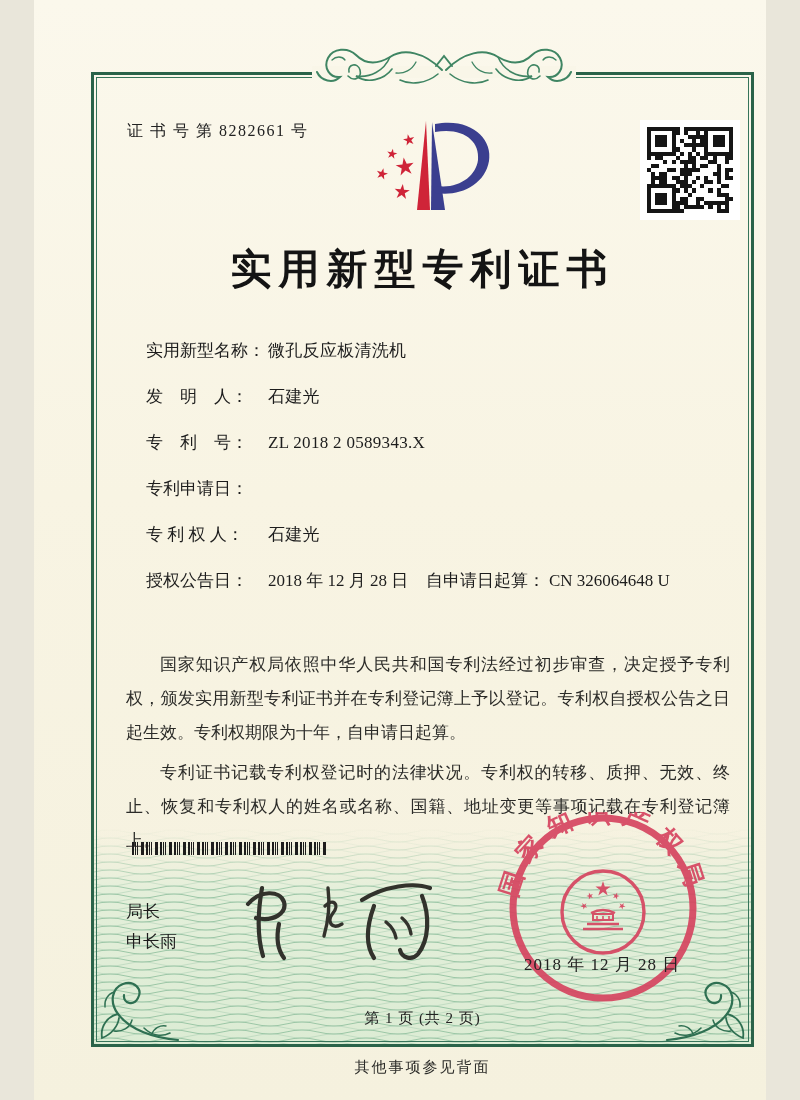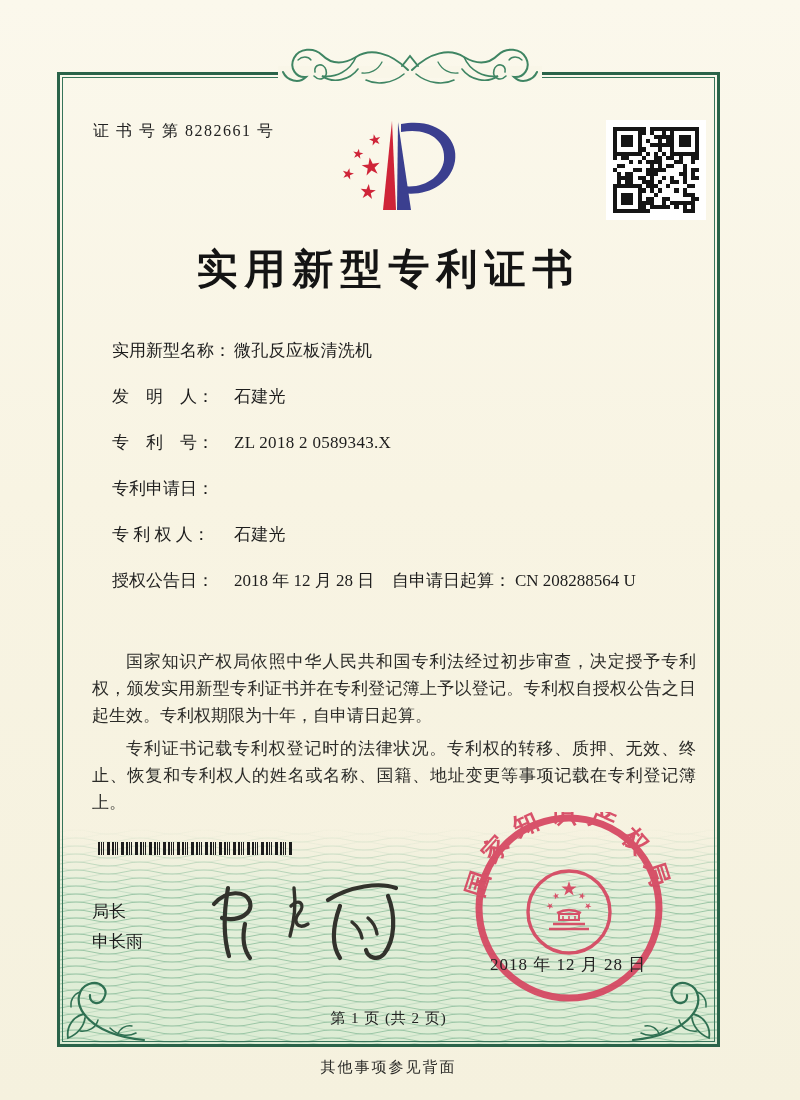"证 书 号 第 8282661" .page { width: 800px -> 732px }
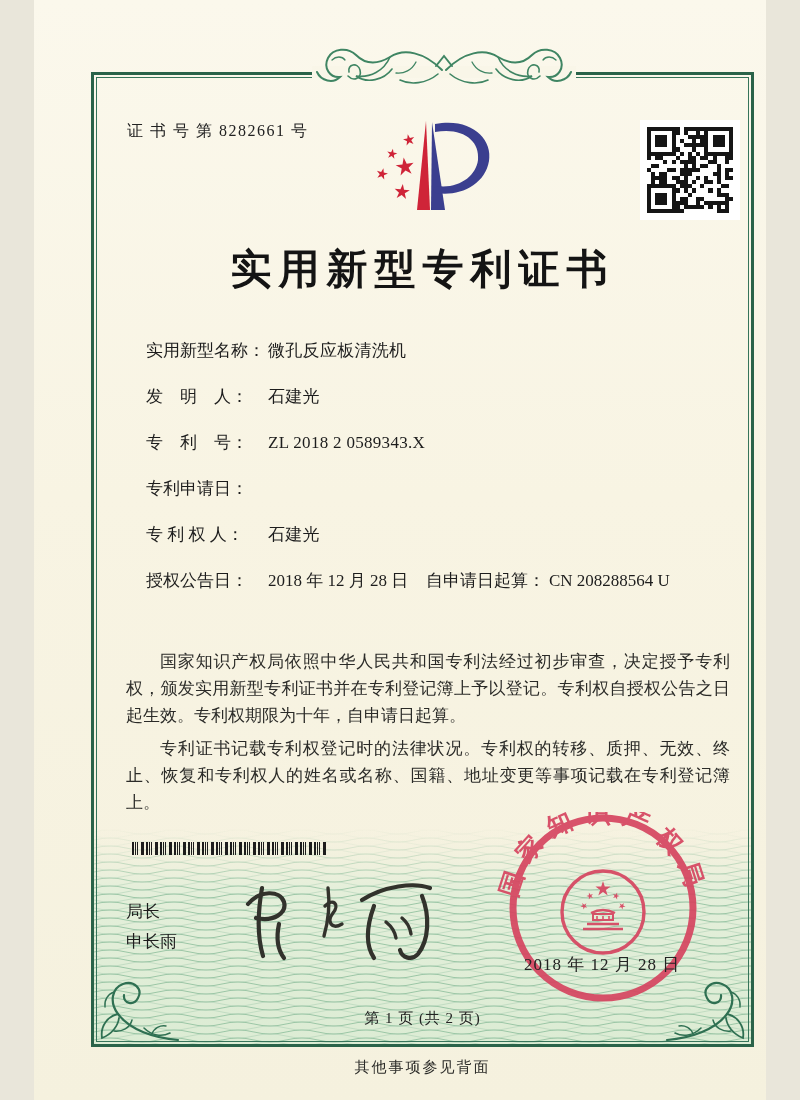"CN 208288564 U" span { text: 208288564 -> 326064648 }
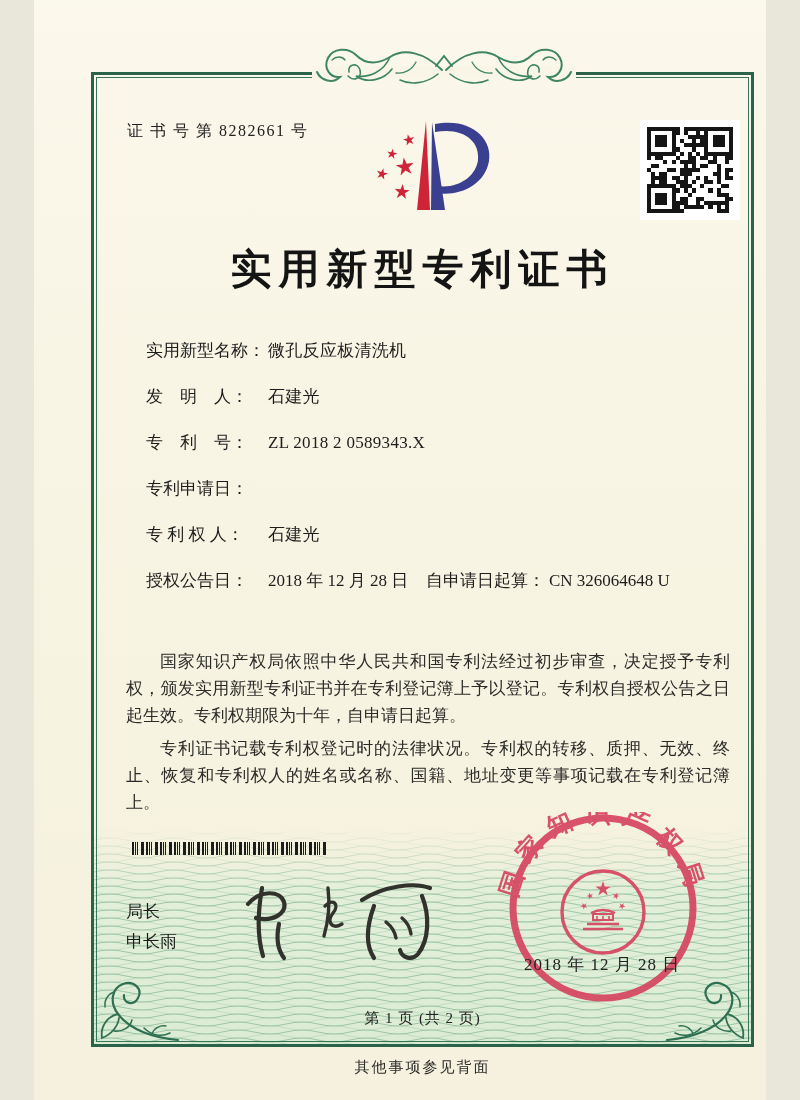"国家知识产权局依照中华人民共和国专利法经过初步审查，决定授予专利权，颁发实用新型" .bodytext p { line-height: 27px -> 34px }
